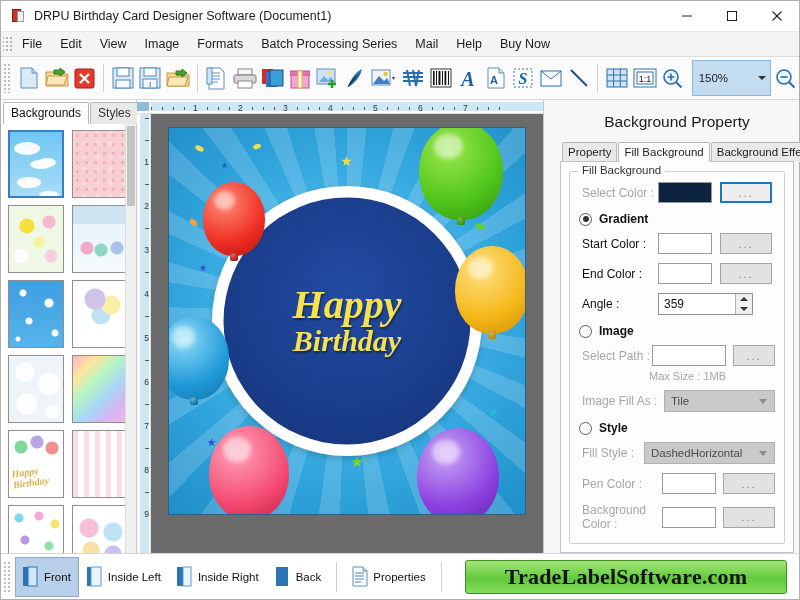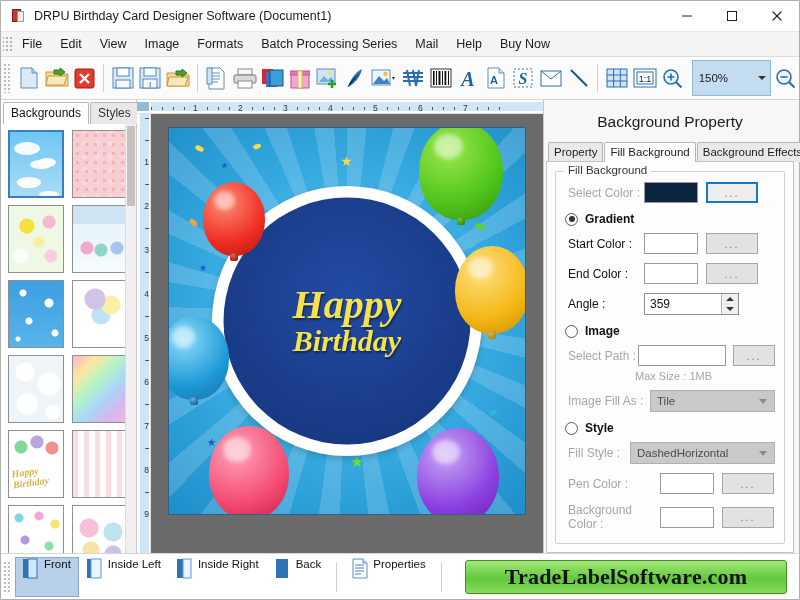"Background Property" .rightpanel { padding: 6px 5px 4px 2px -> 6px 5px 4px 16px }
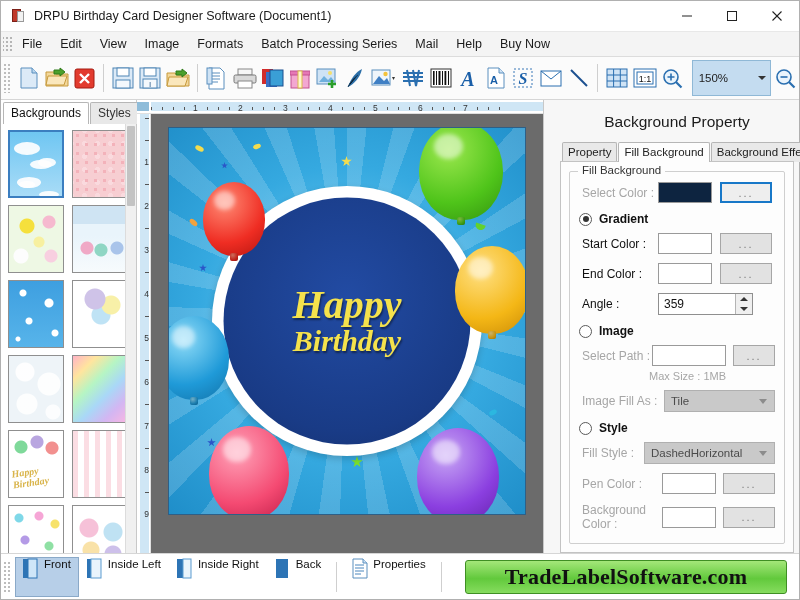"Front" .bb-btn { align-items: none -> center }
